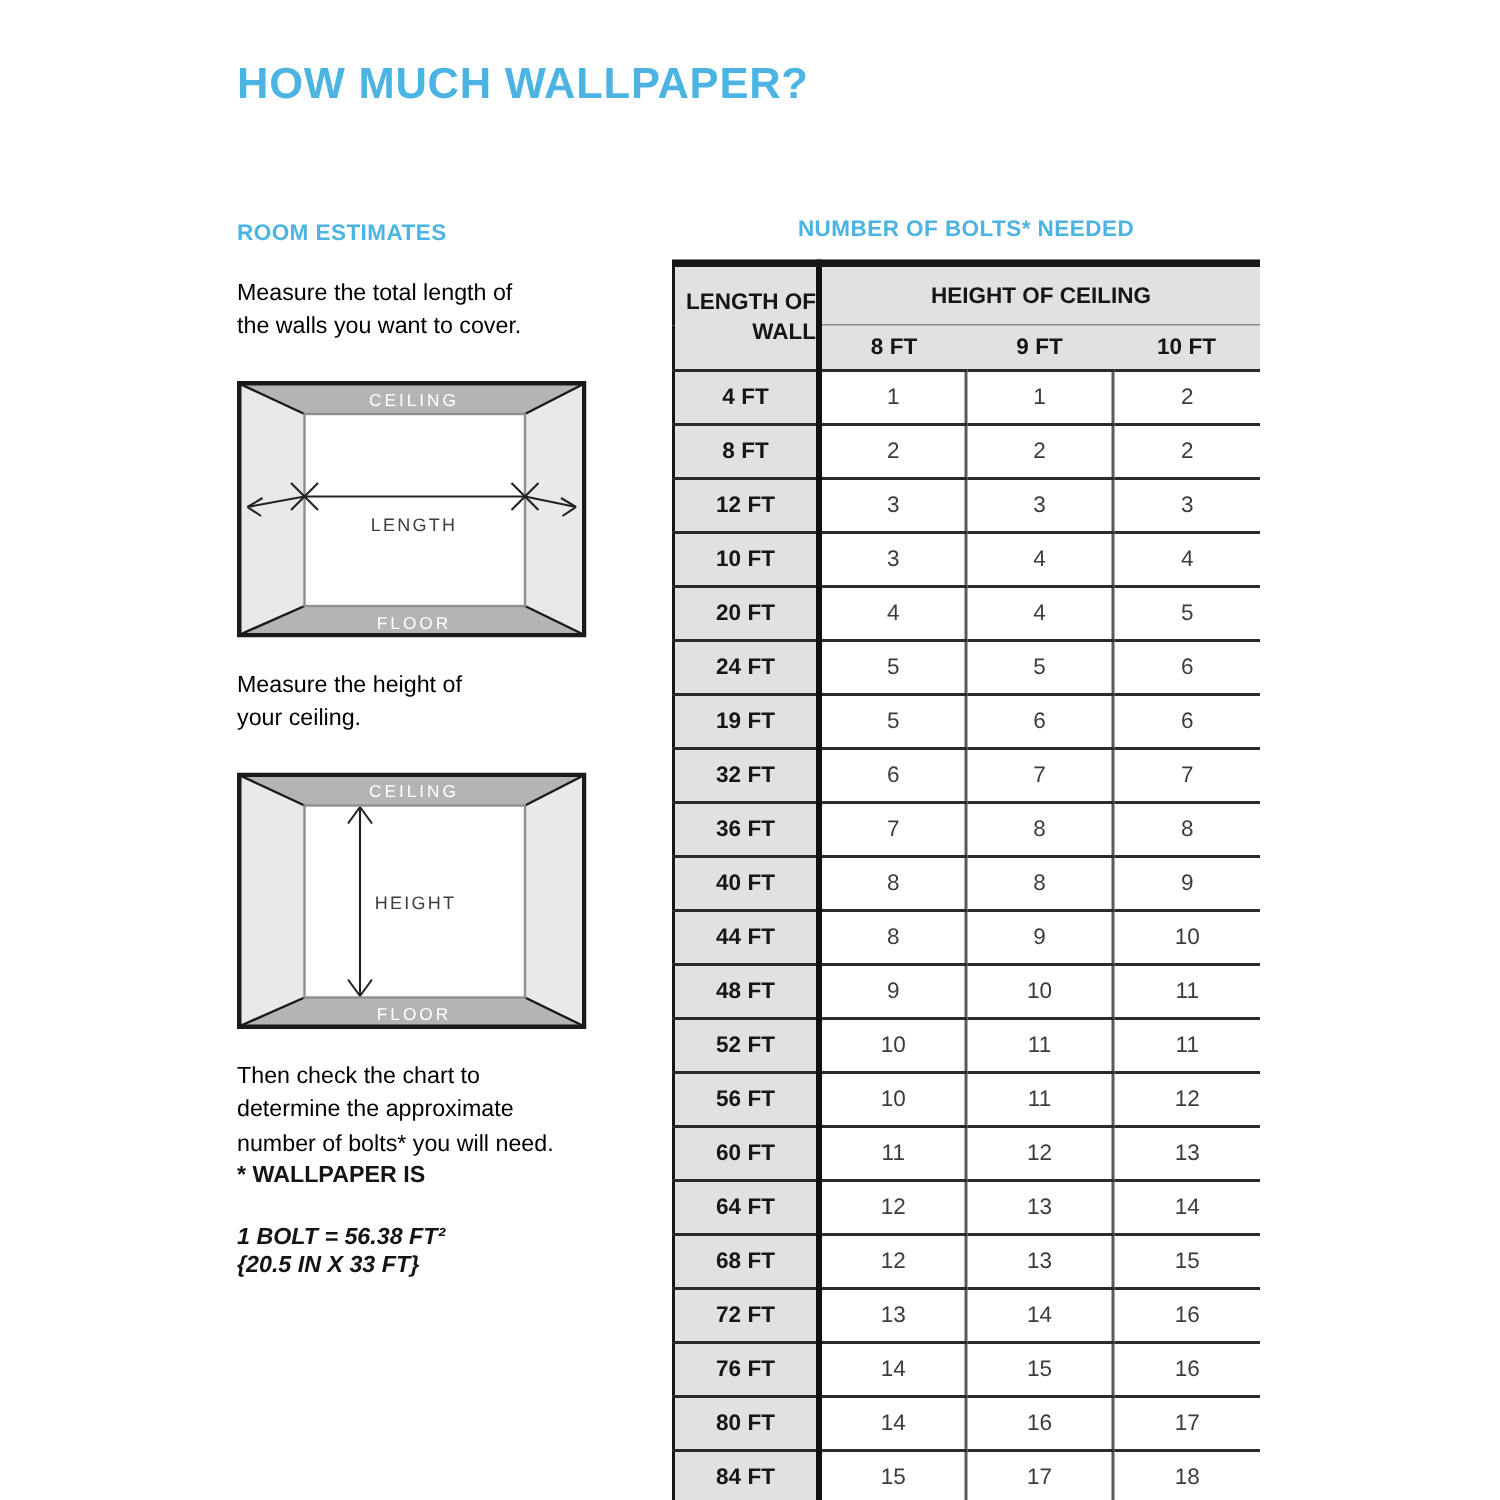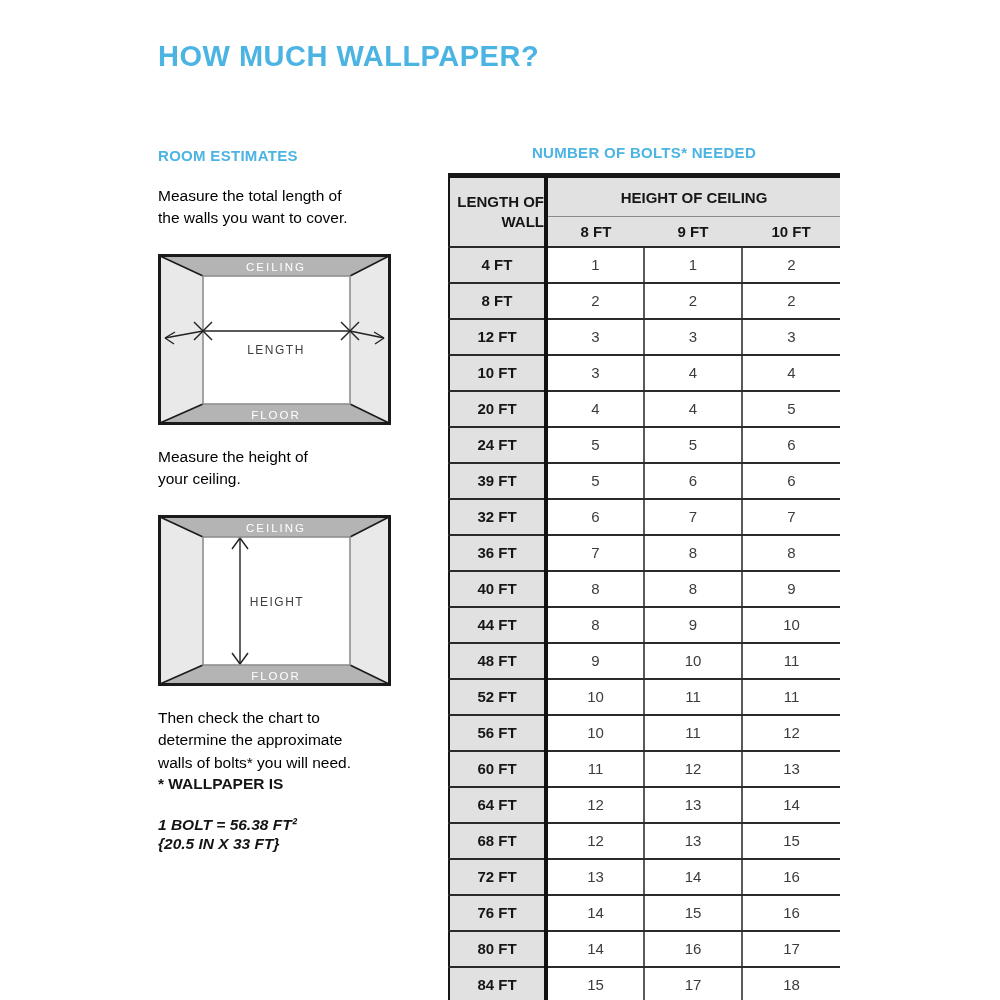"39 FT" th.row-label { text: 39 -> 19 }
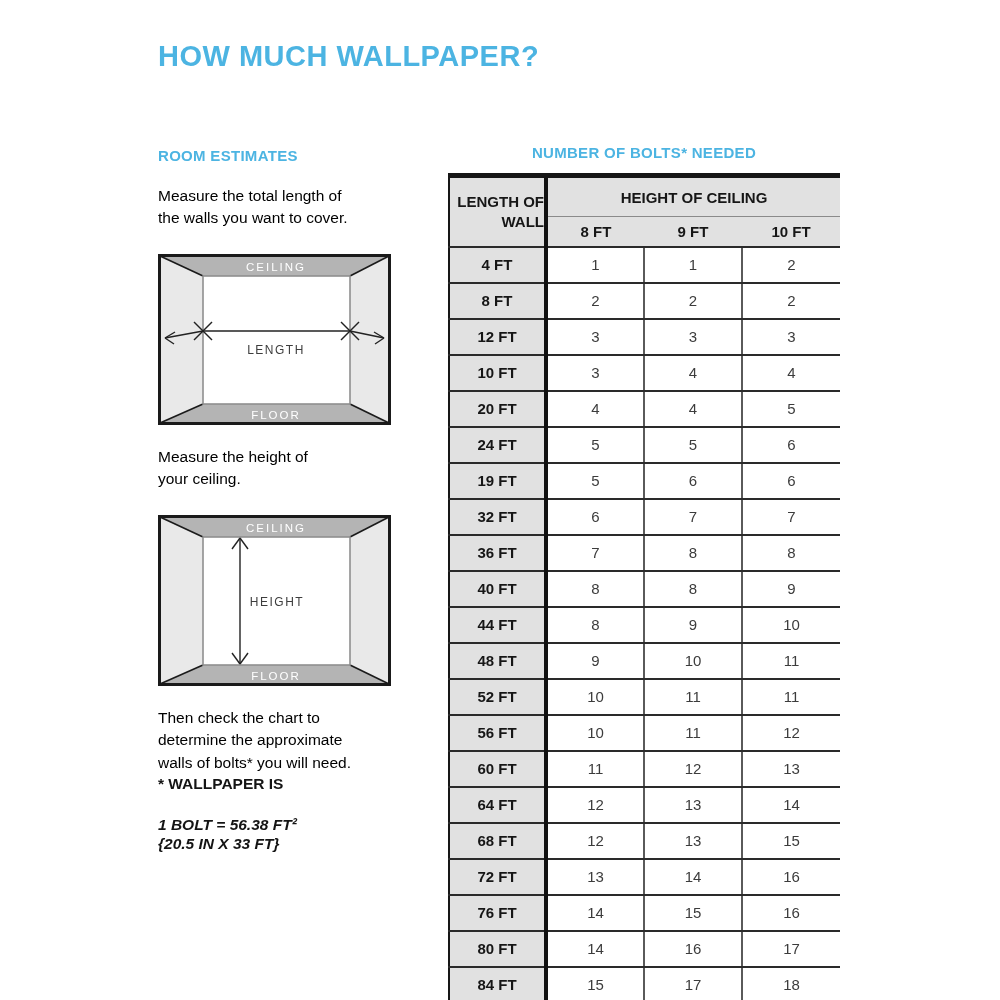"Then check the chart to" p.step-text { text: walls -> number }
